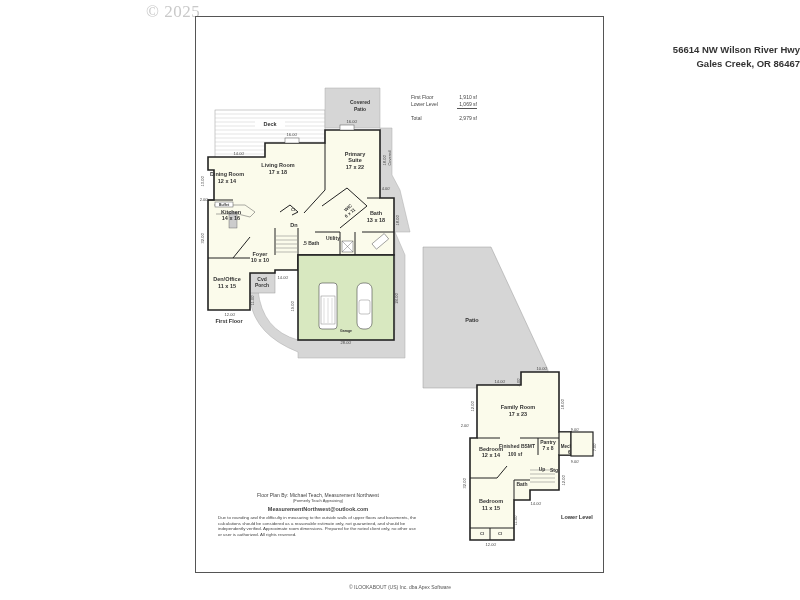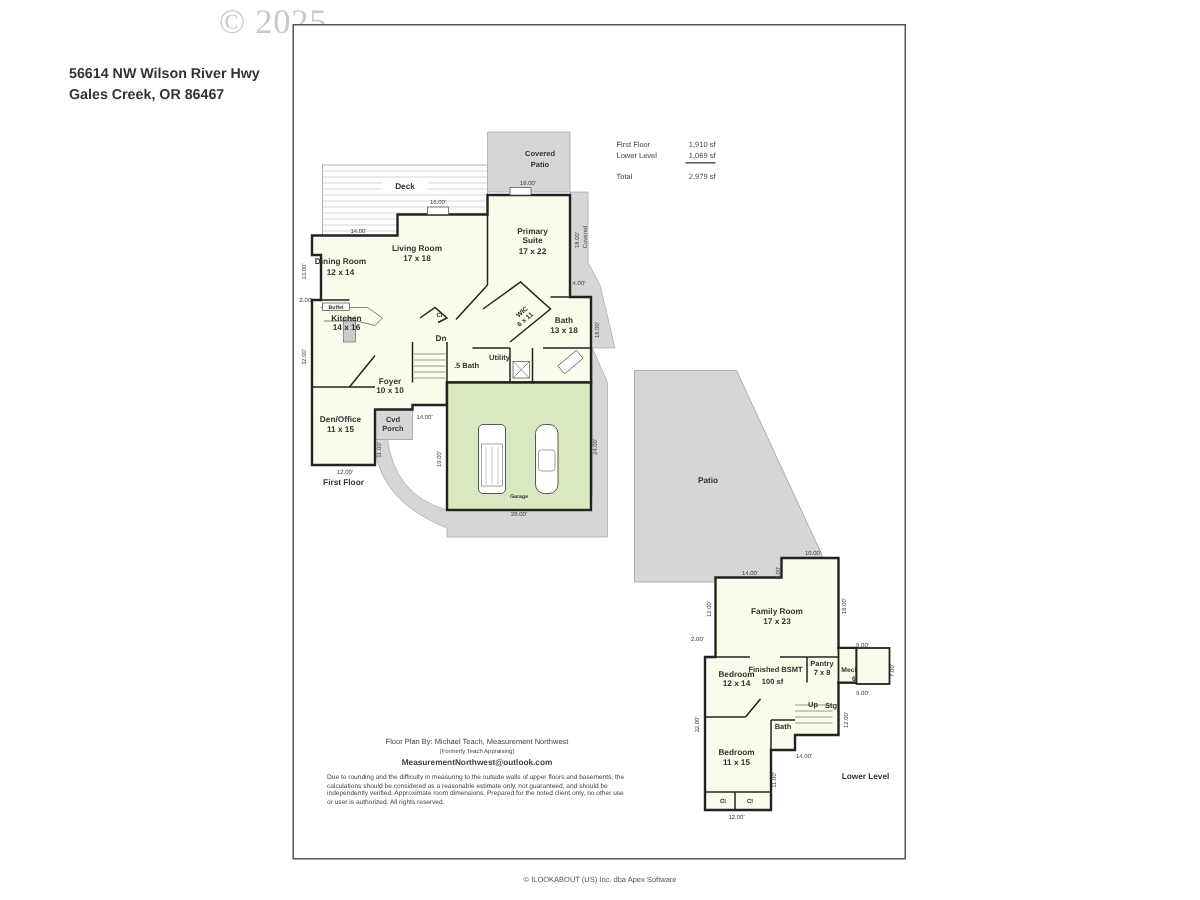"© 2025" .watermark { font-size: 23px -> 17px }
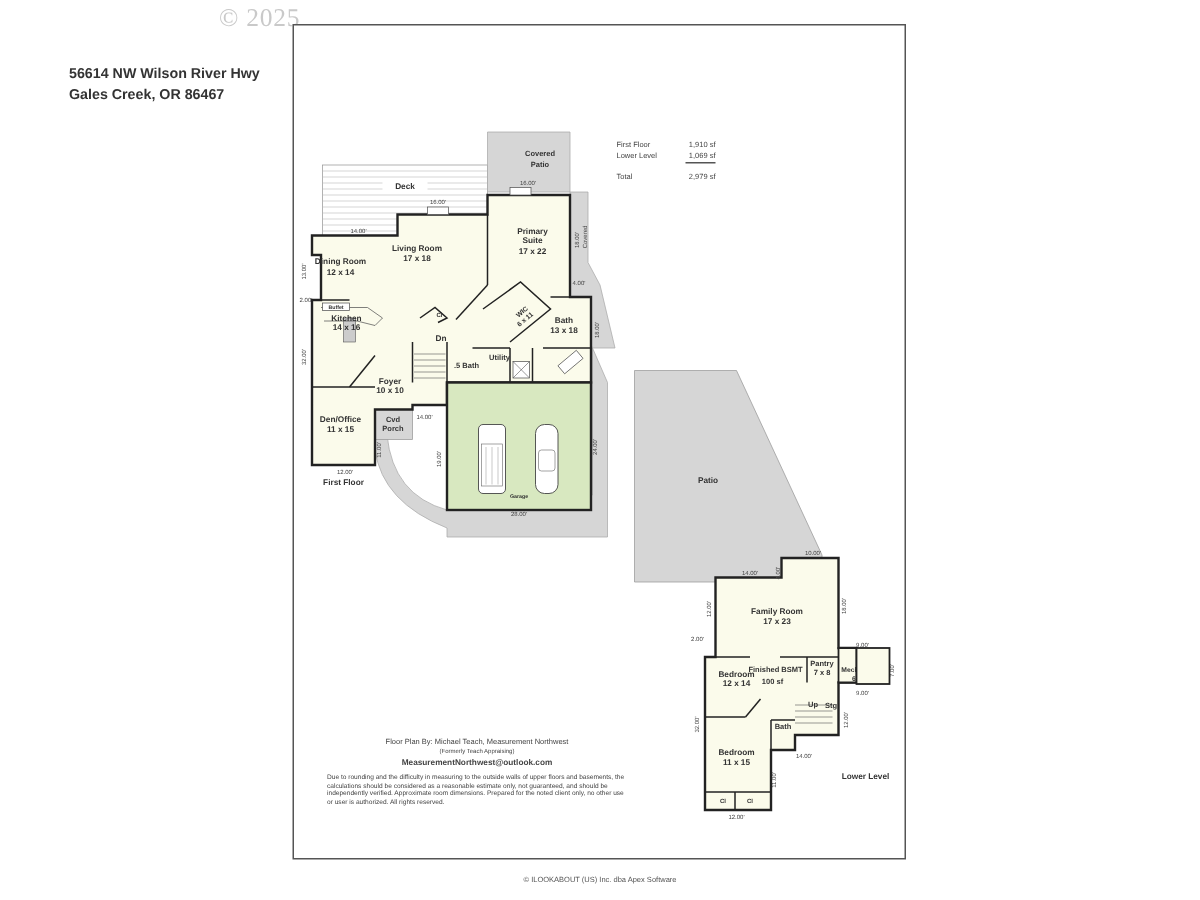"56614 NW Wilson River Hwy" .title { text-align: left -> right }
